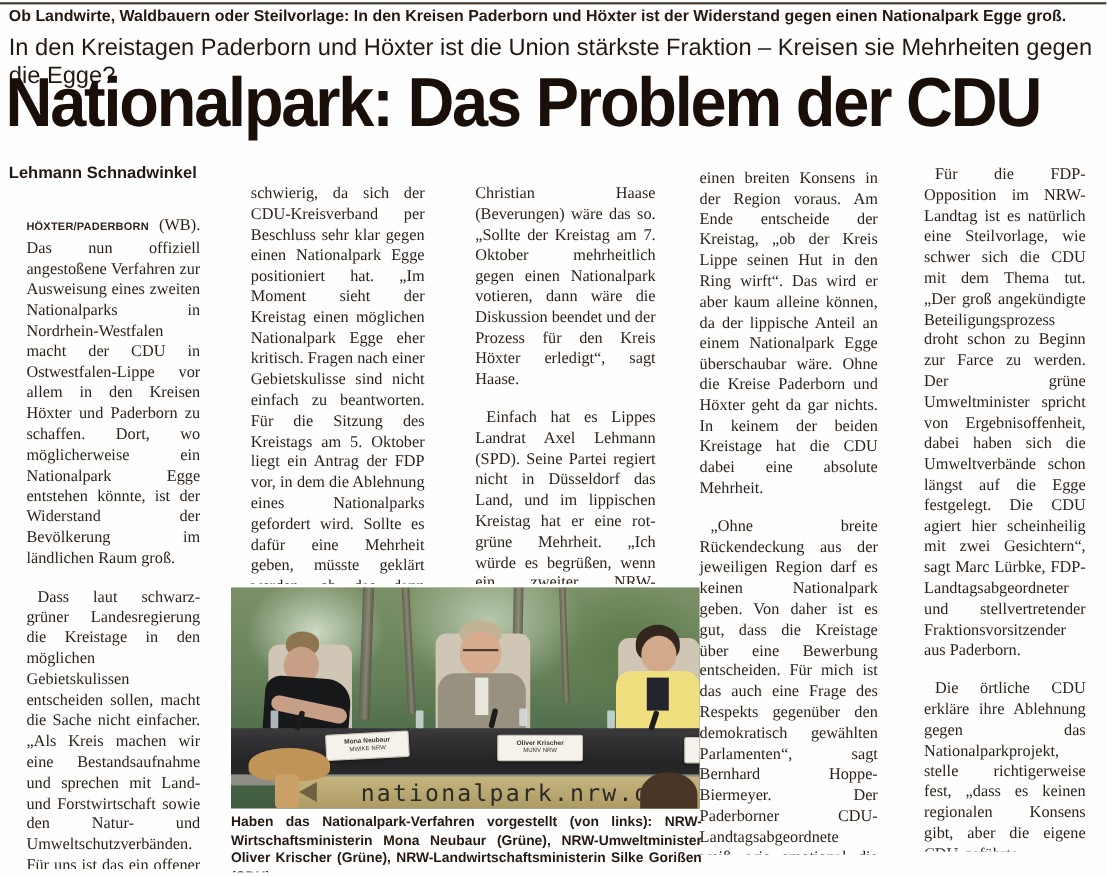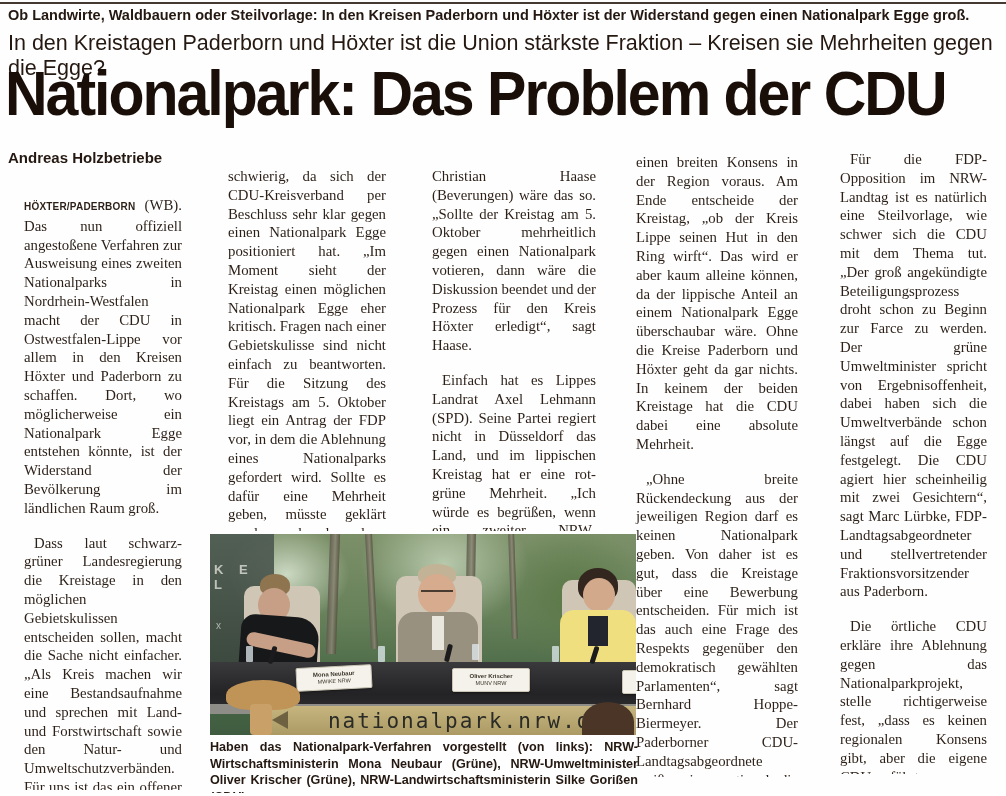"Andreas Holzbetriebe" div.byline { text: Andreas Holzbetriebe -> Lehmann Schnadwinkel }
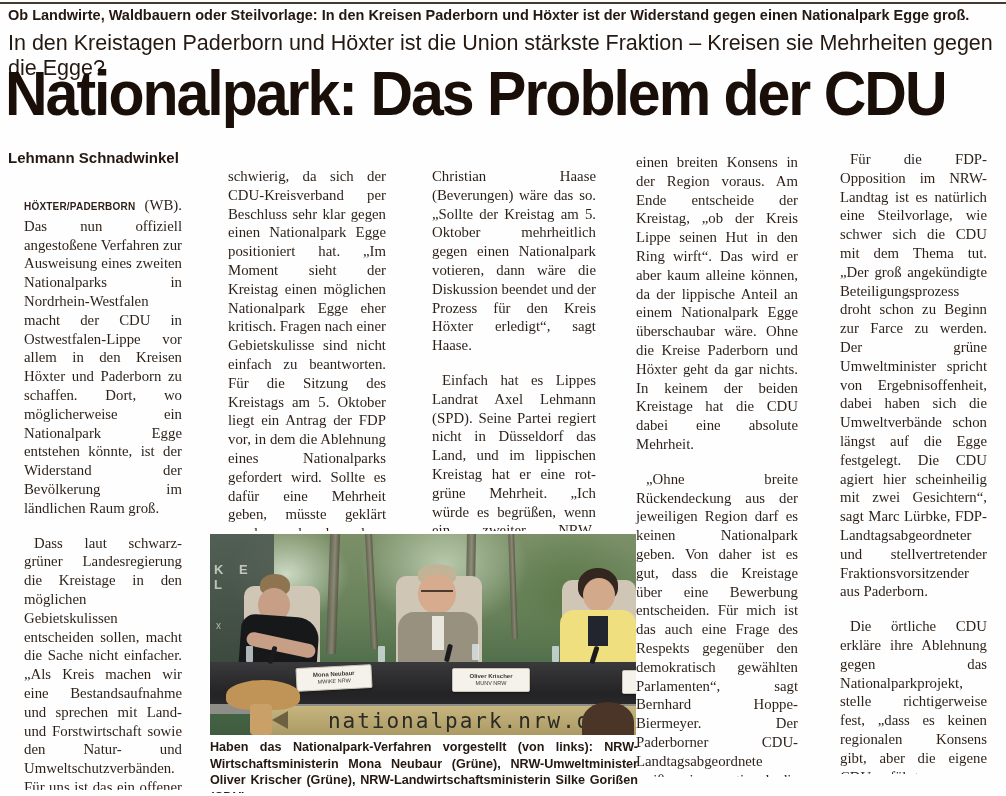"Christian Haase (Beverungen) wäre das" p.frag { text: 5 -> 7 }
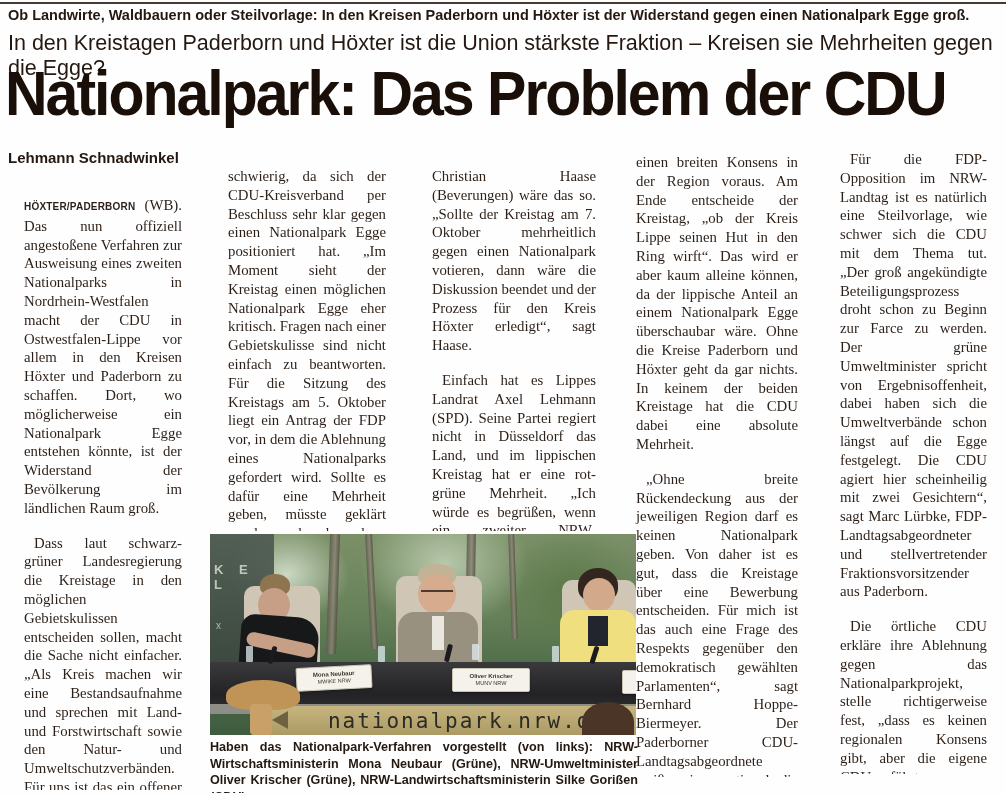"K E L" div.backdrop-left { html: <div> <div>K E L</div> <div>x</div> </div> -> none }
